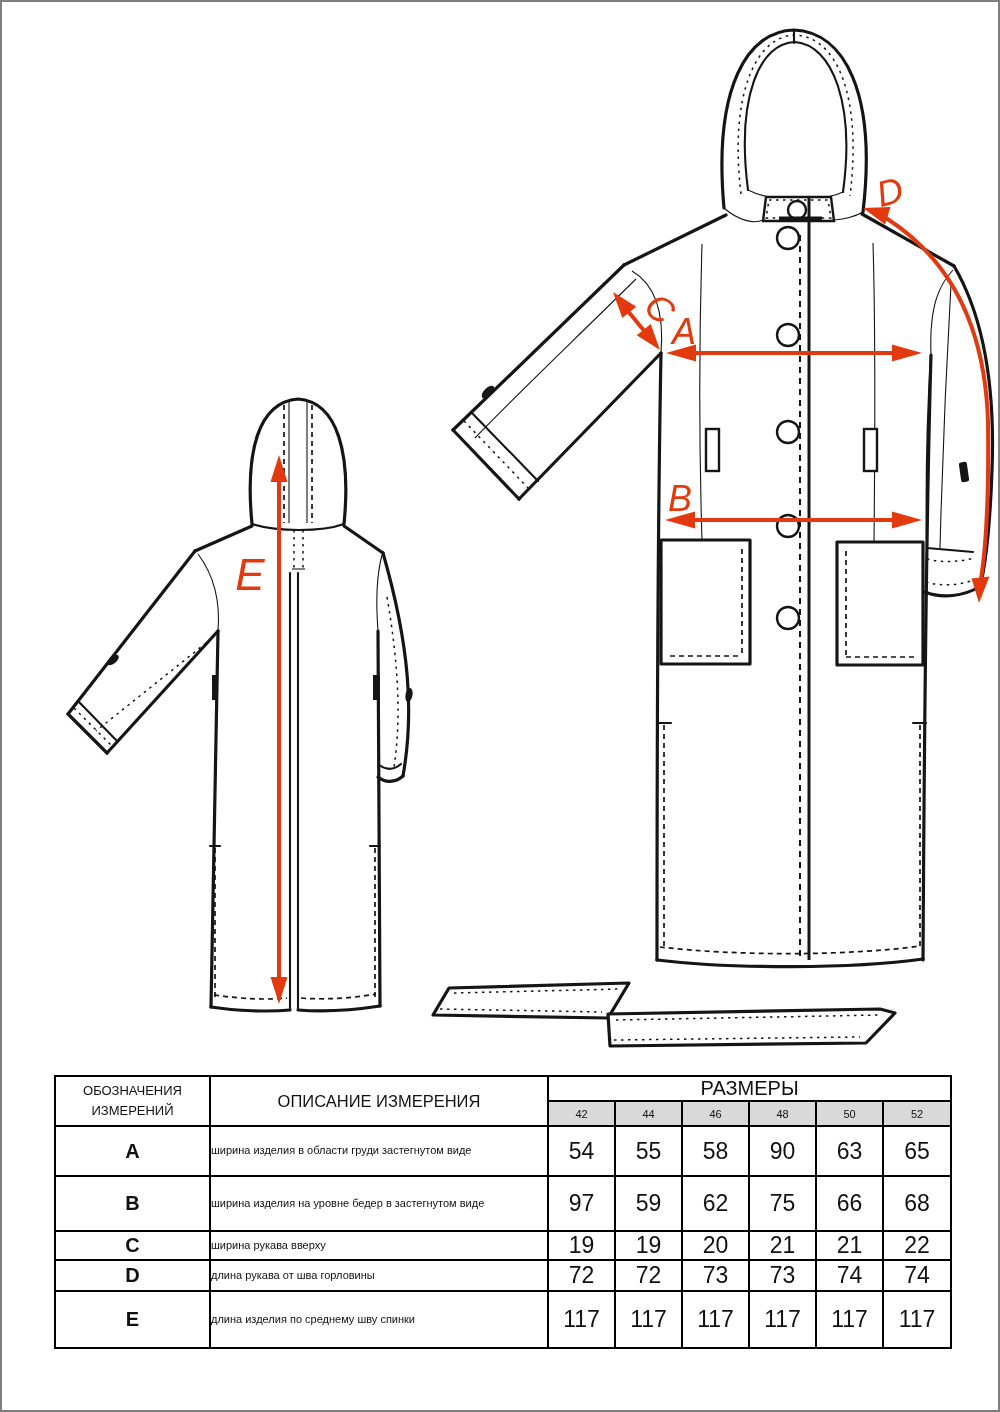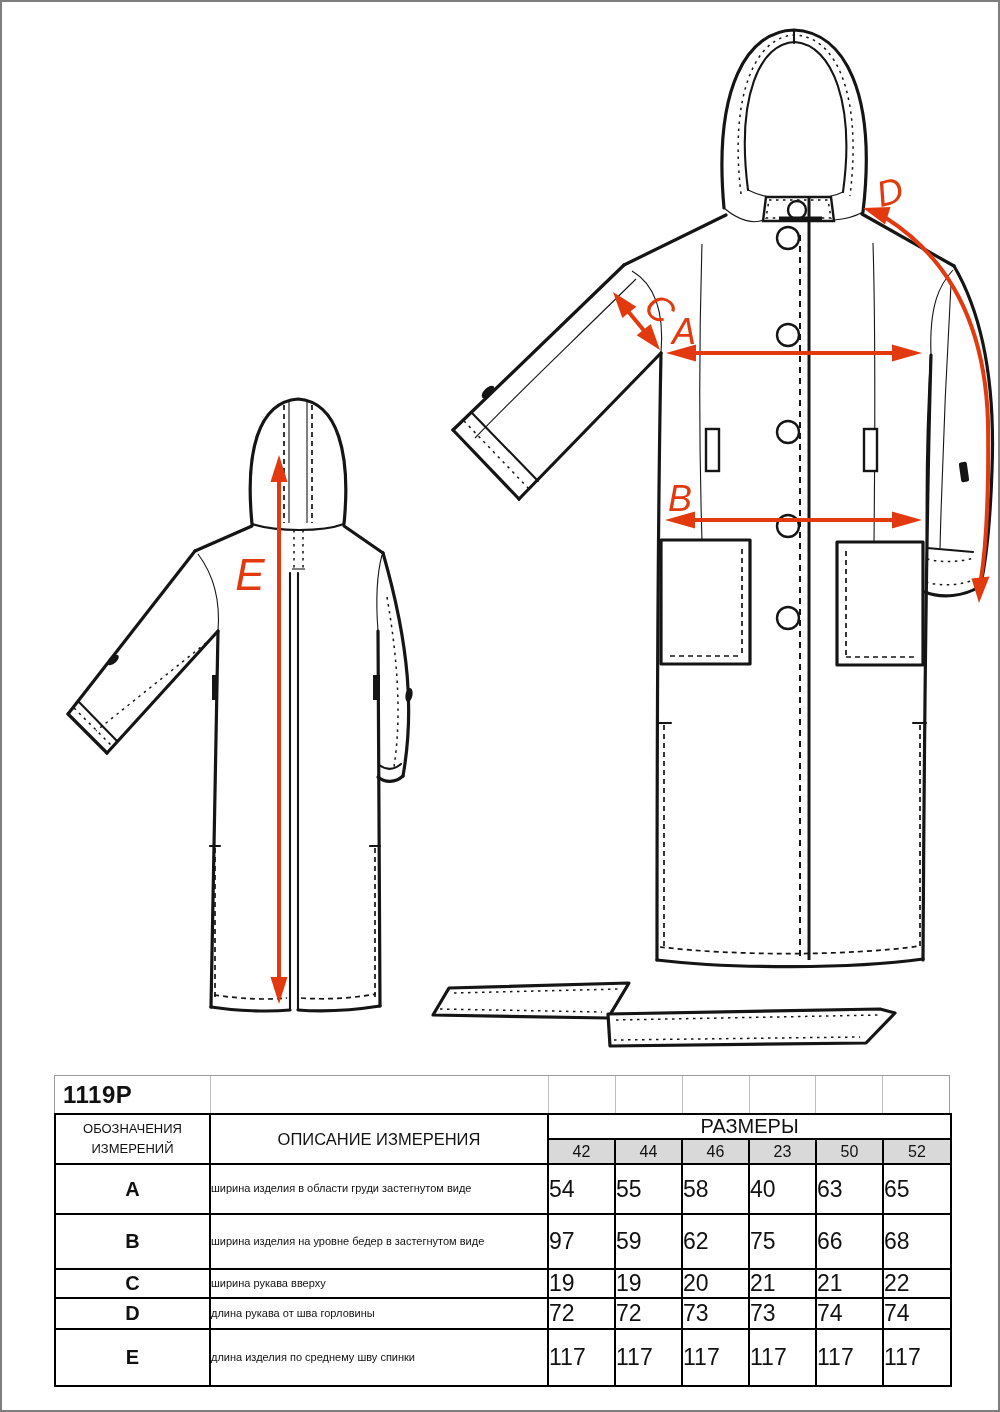"1119Р" div.row0 { html: <div> <div>1119Р</div> <div></div> <div></div> <div></div> <div></div> <div></div> <div></div> <div></div> </div> -> none }
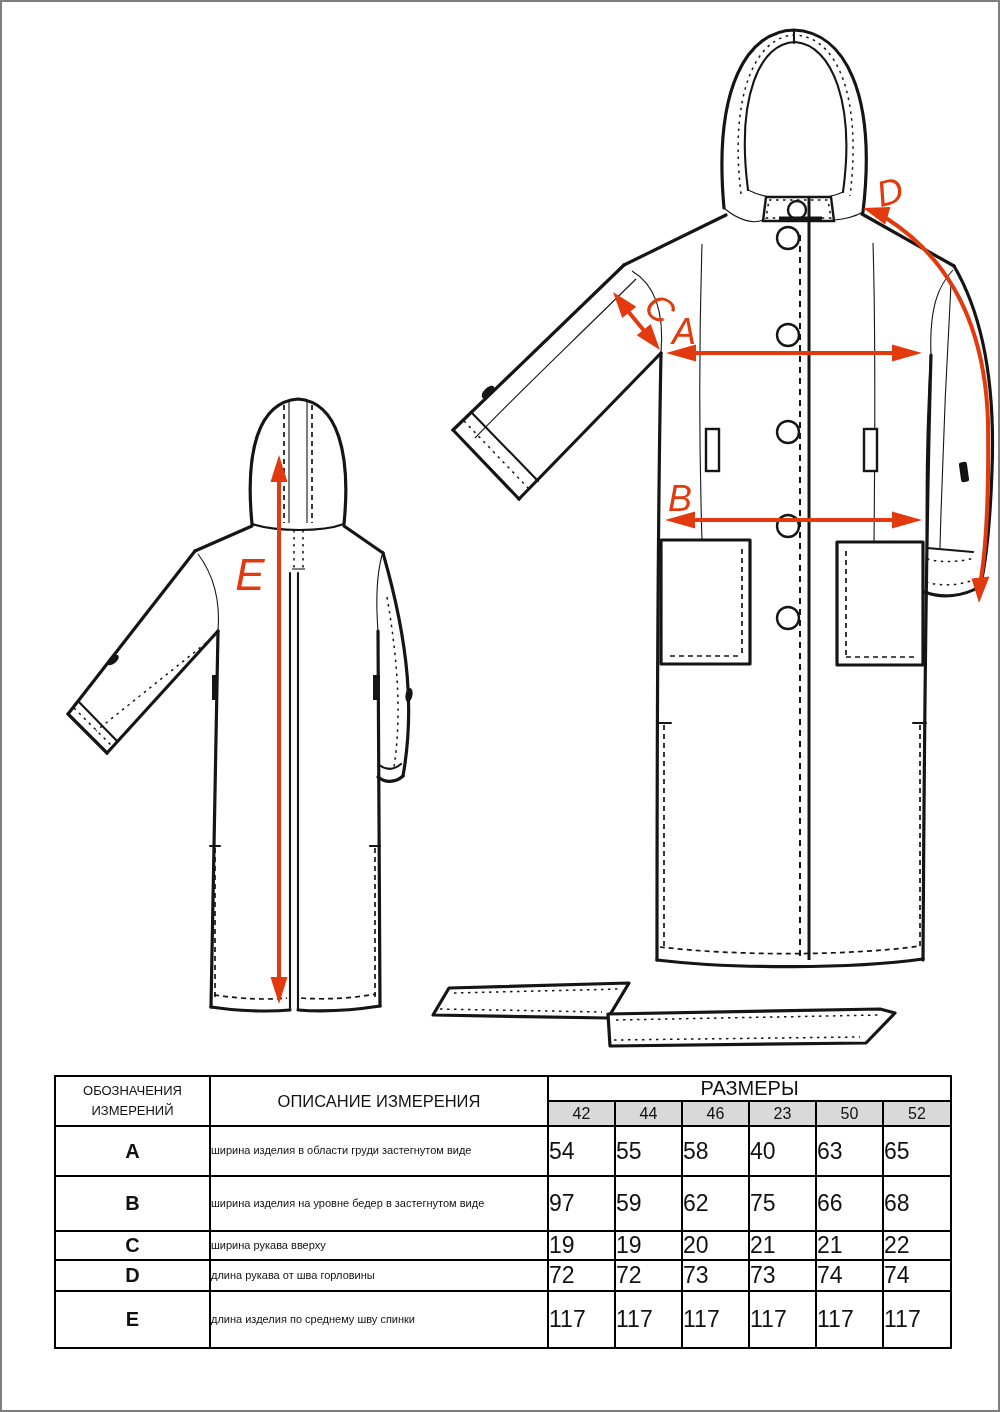"42" td.size-col { font-size: 16px -> 11px }
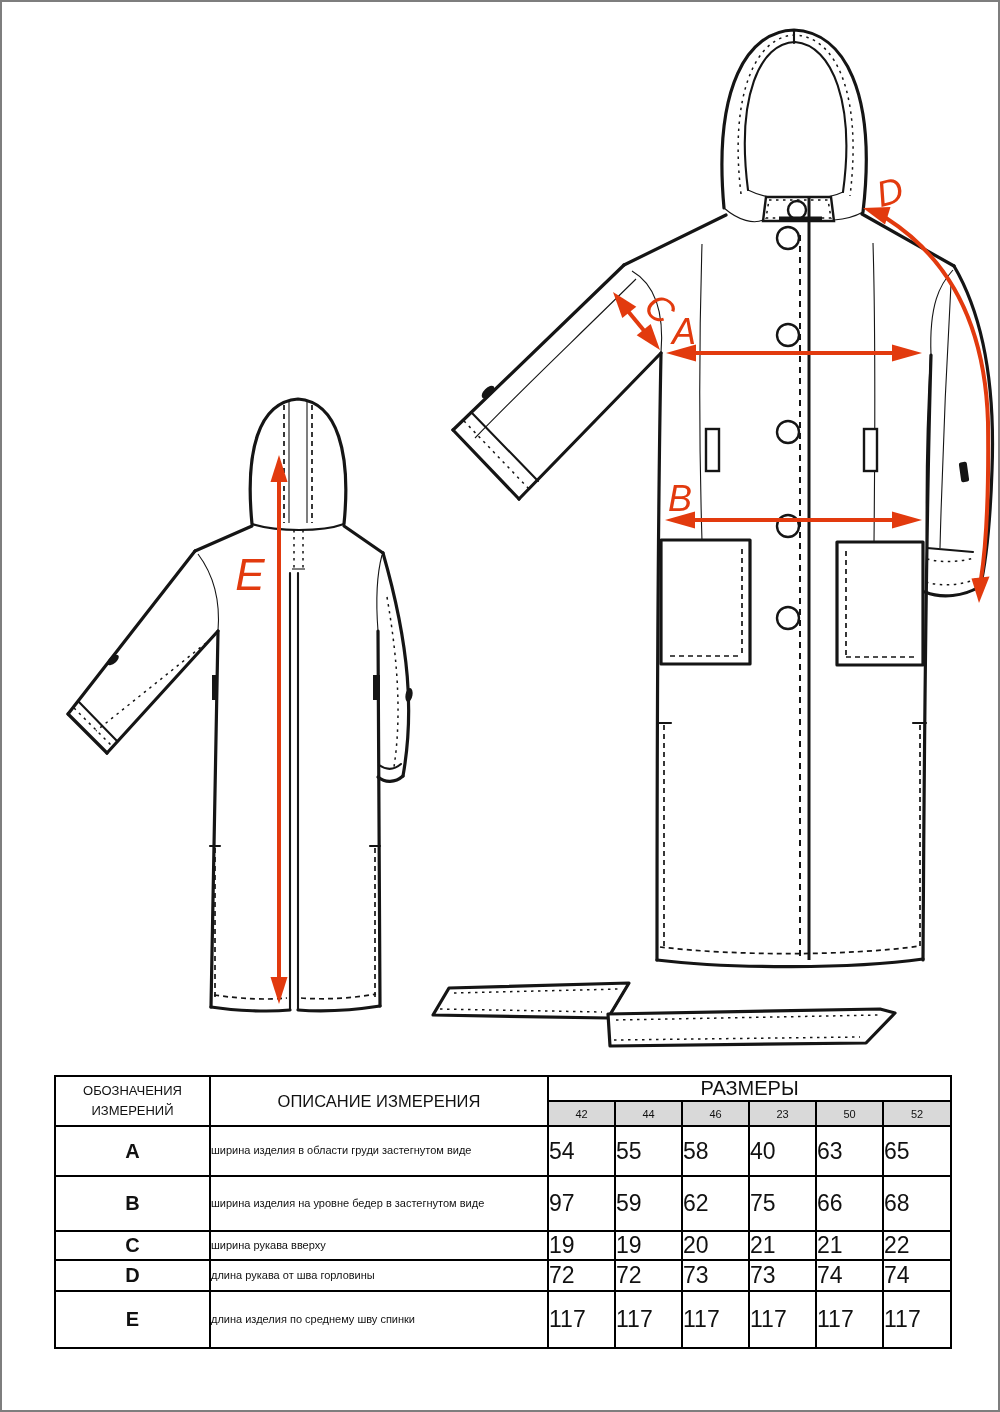"23" td.size-col { text: 23 -> 48 }
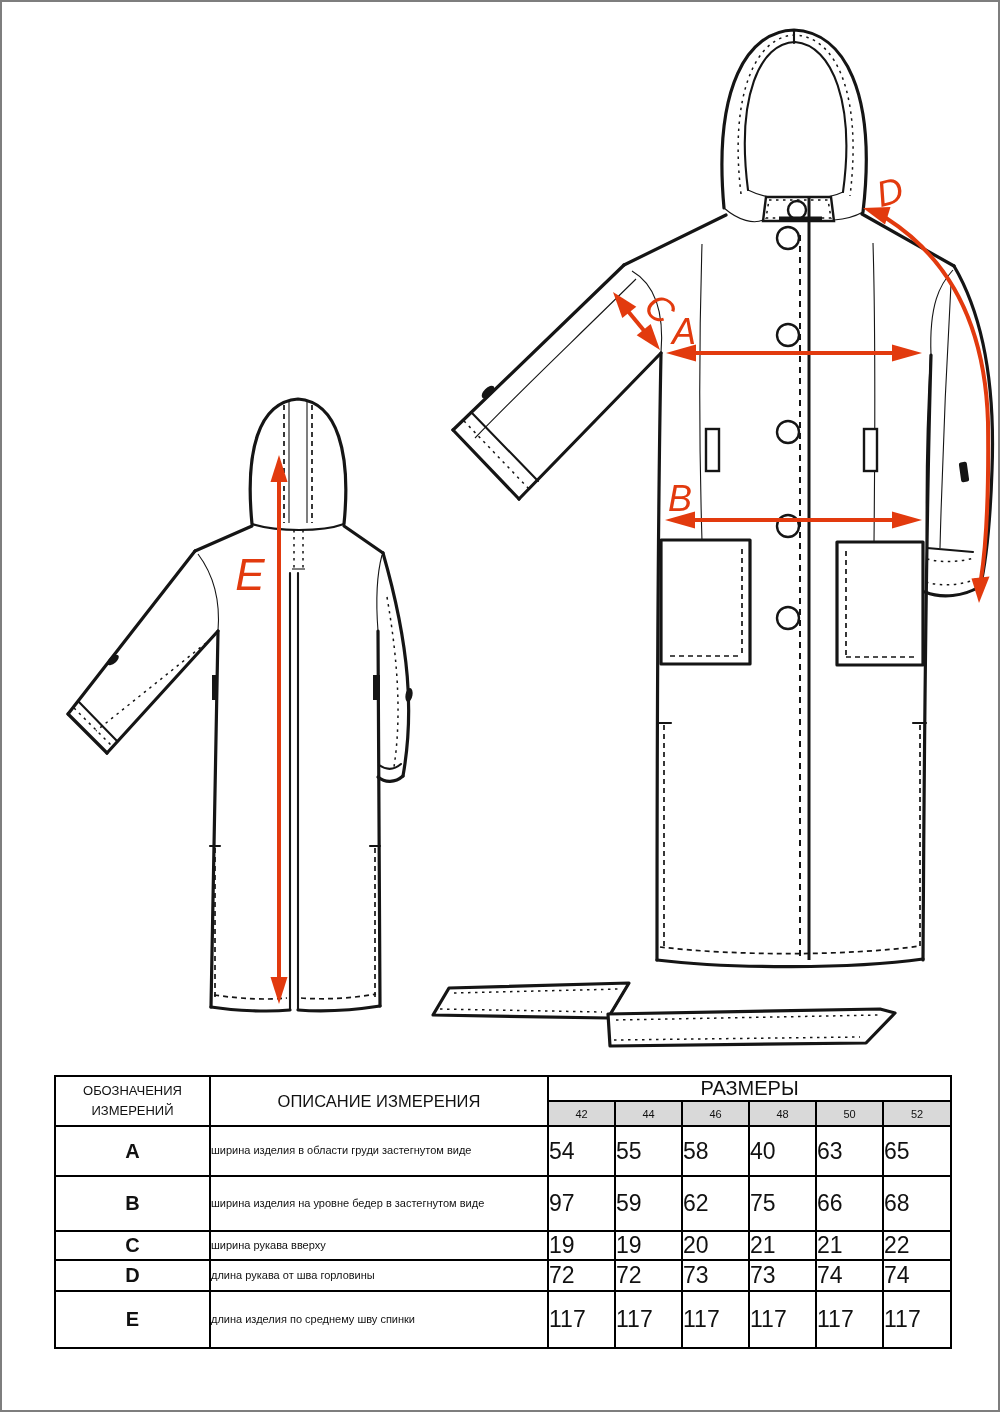"54" td.val { text-align: none -> center }
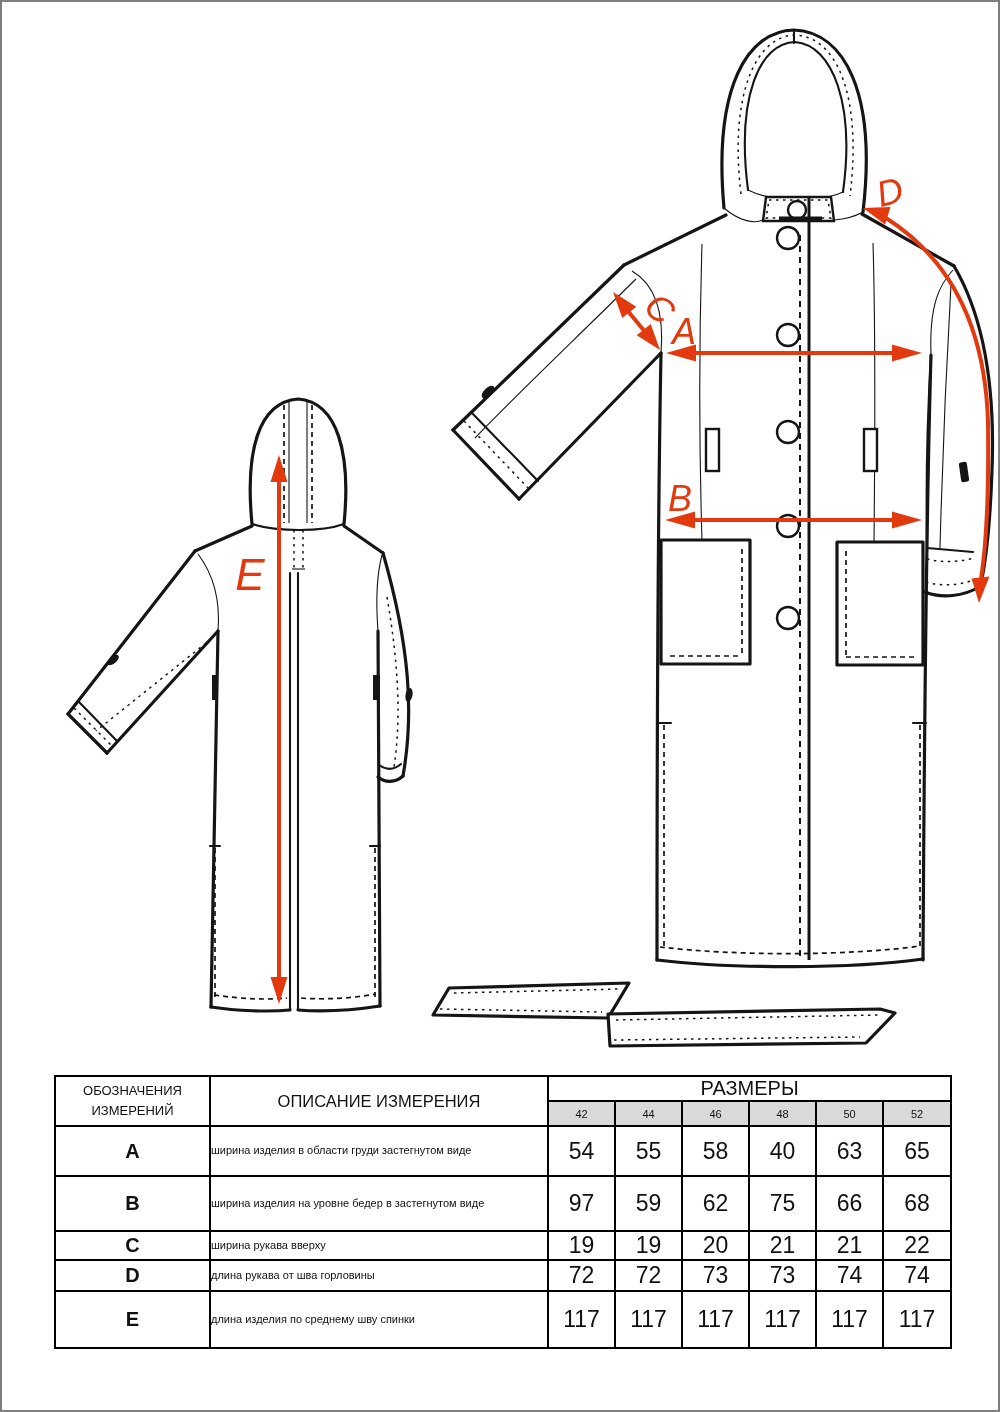"40" td.val { text: 40 -> 90 }
